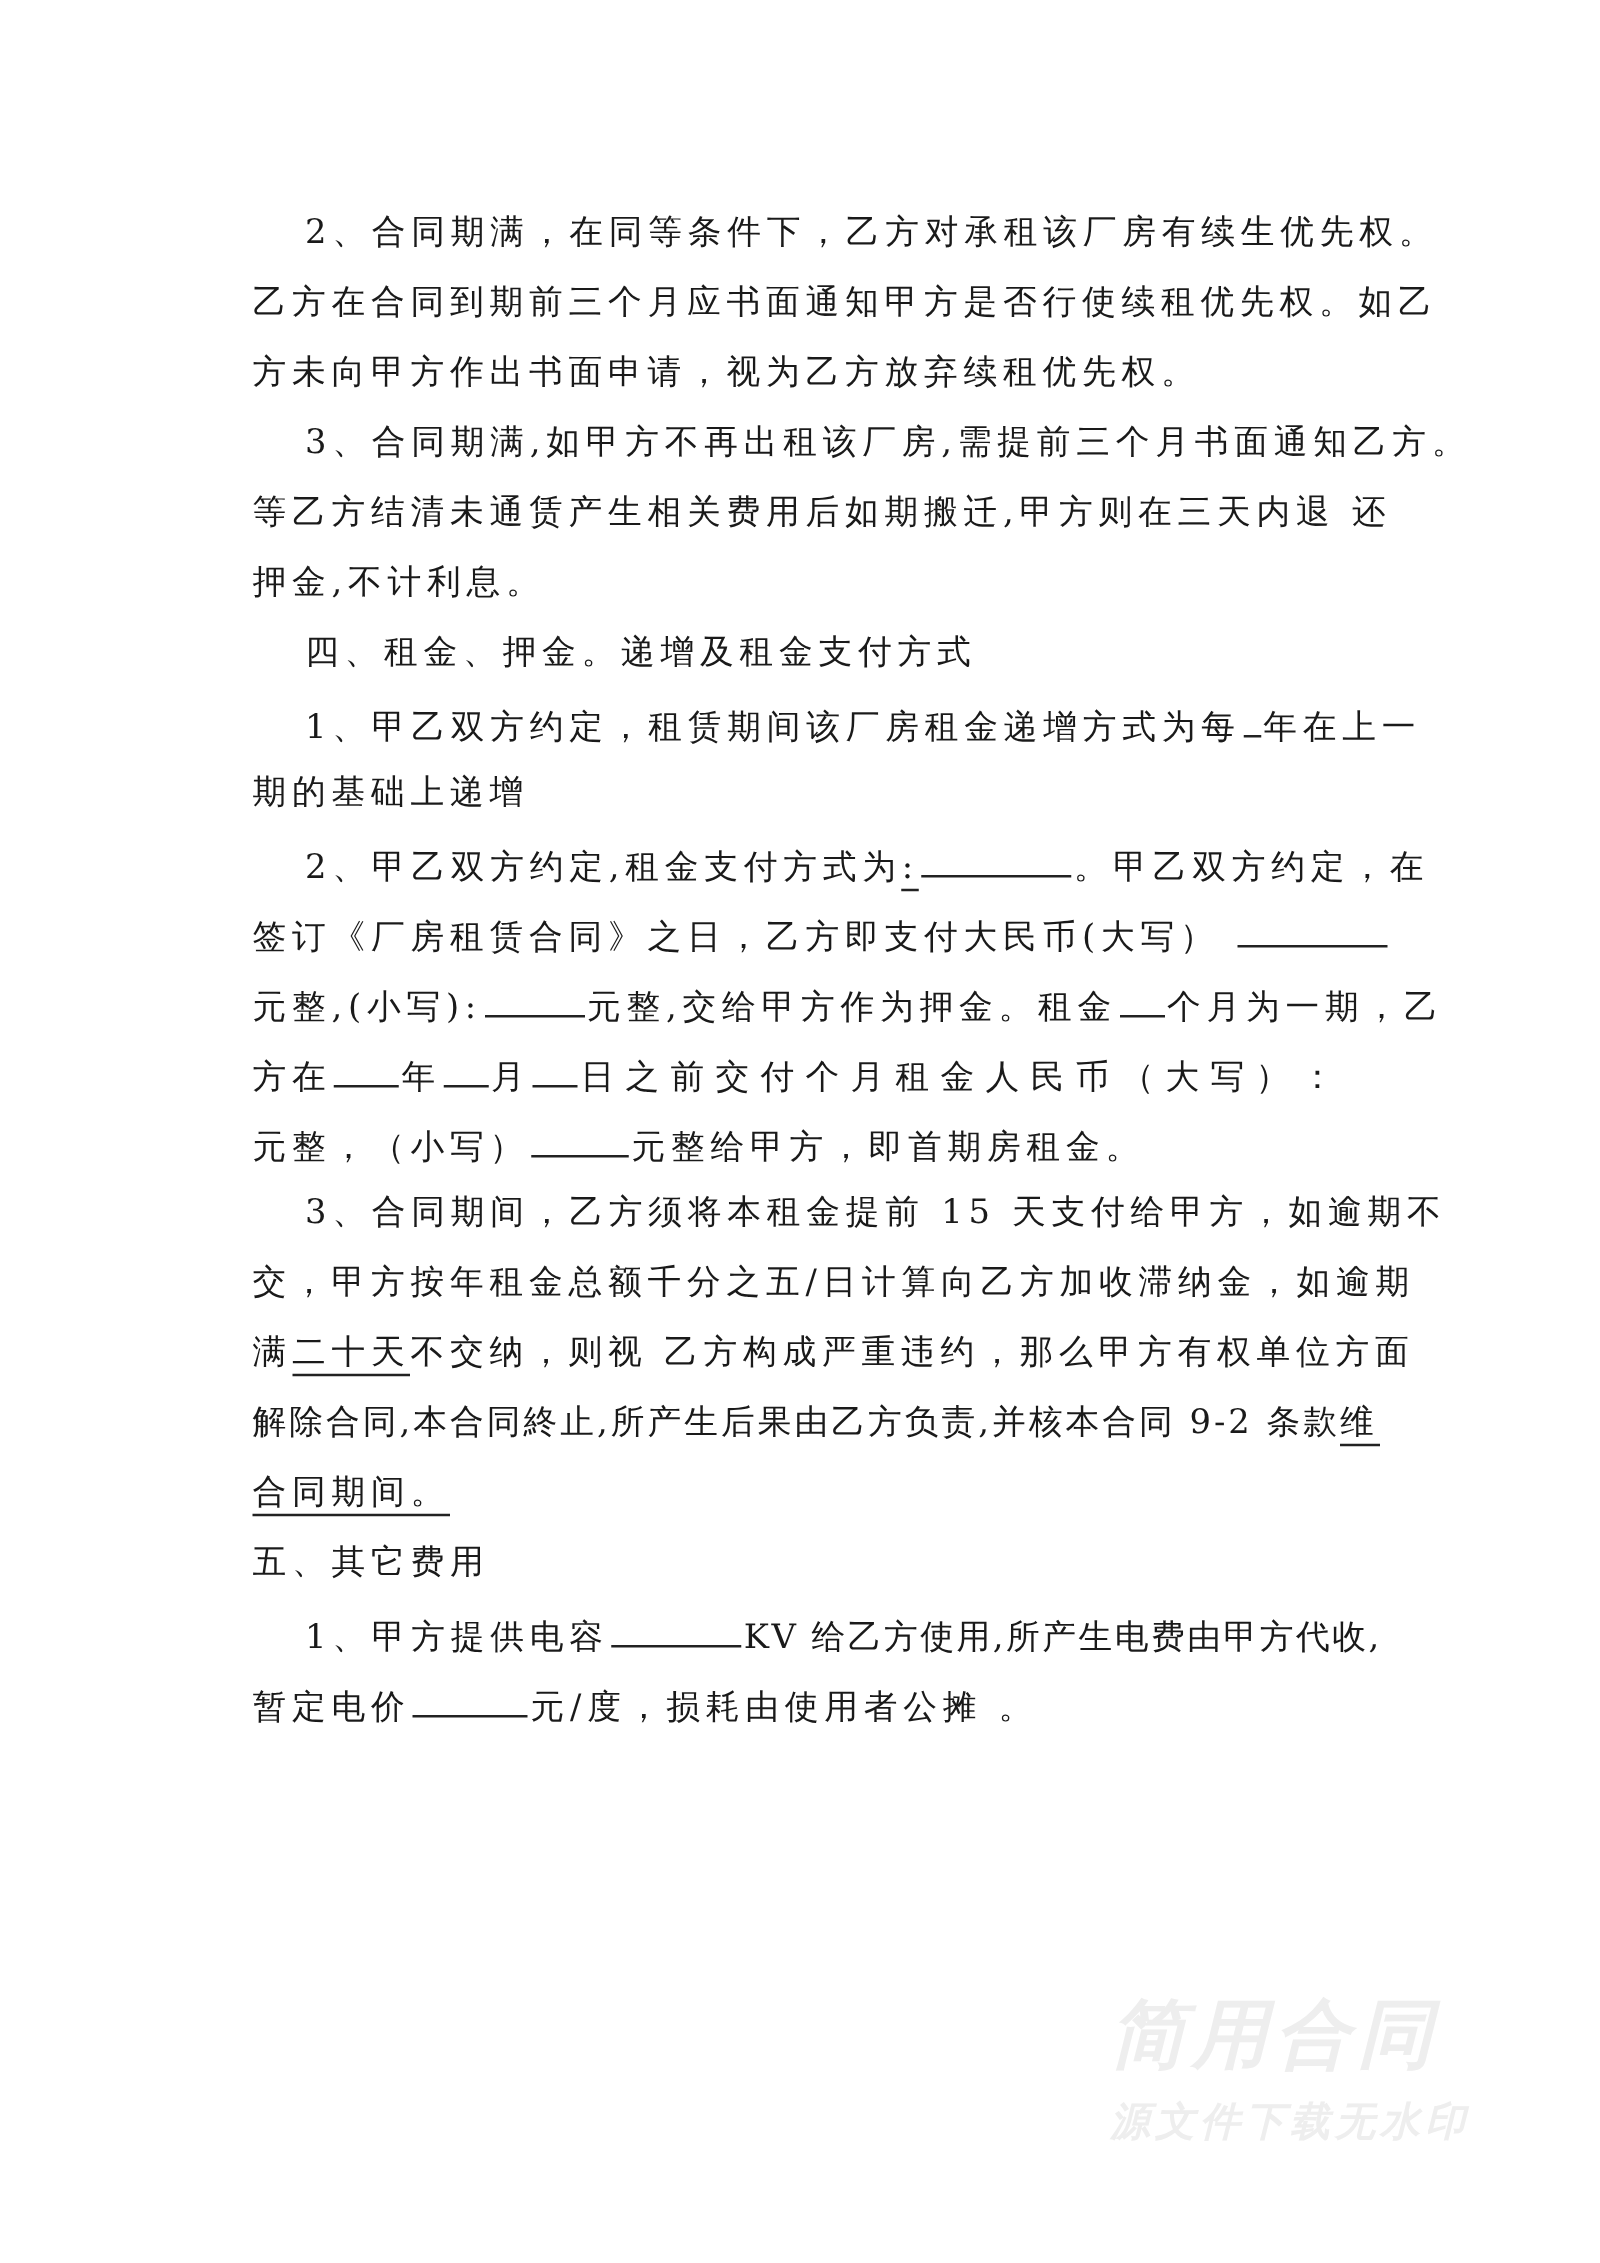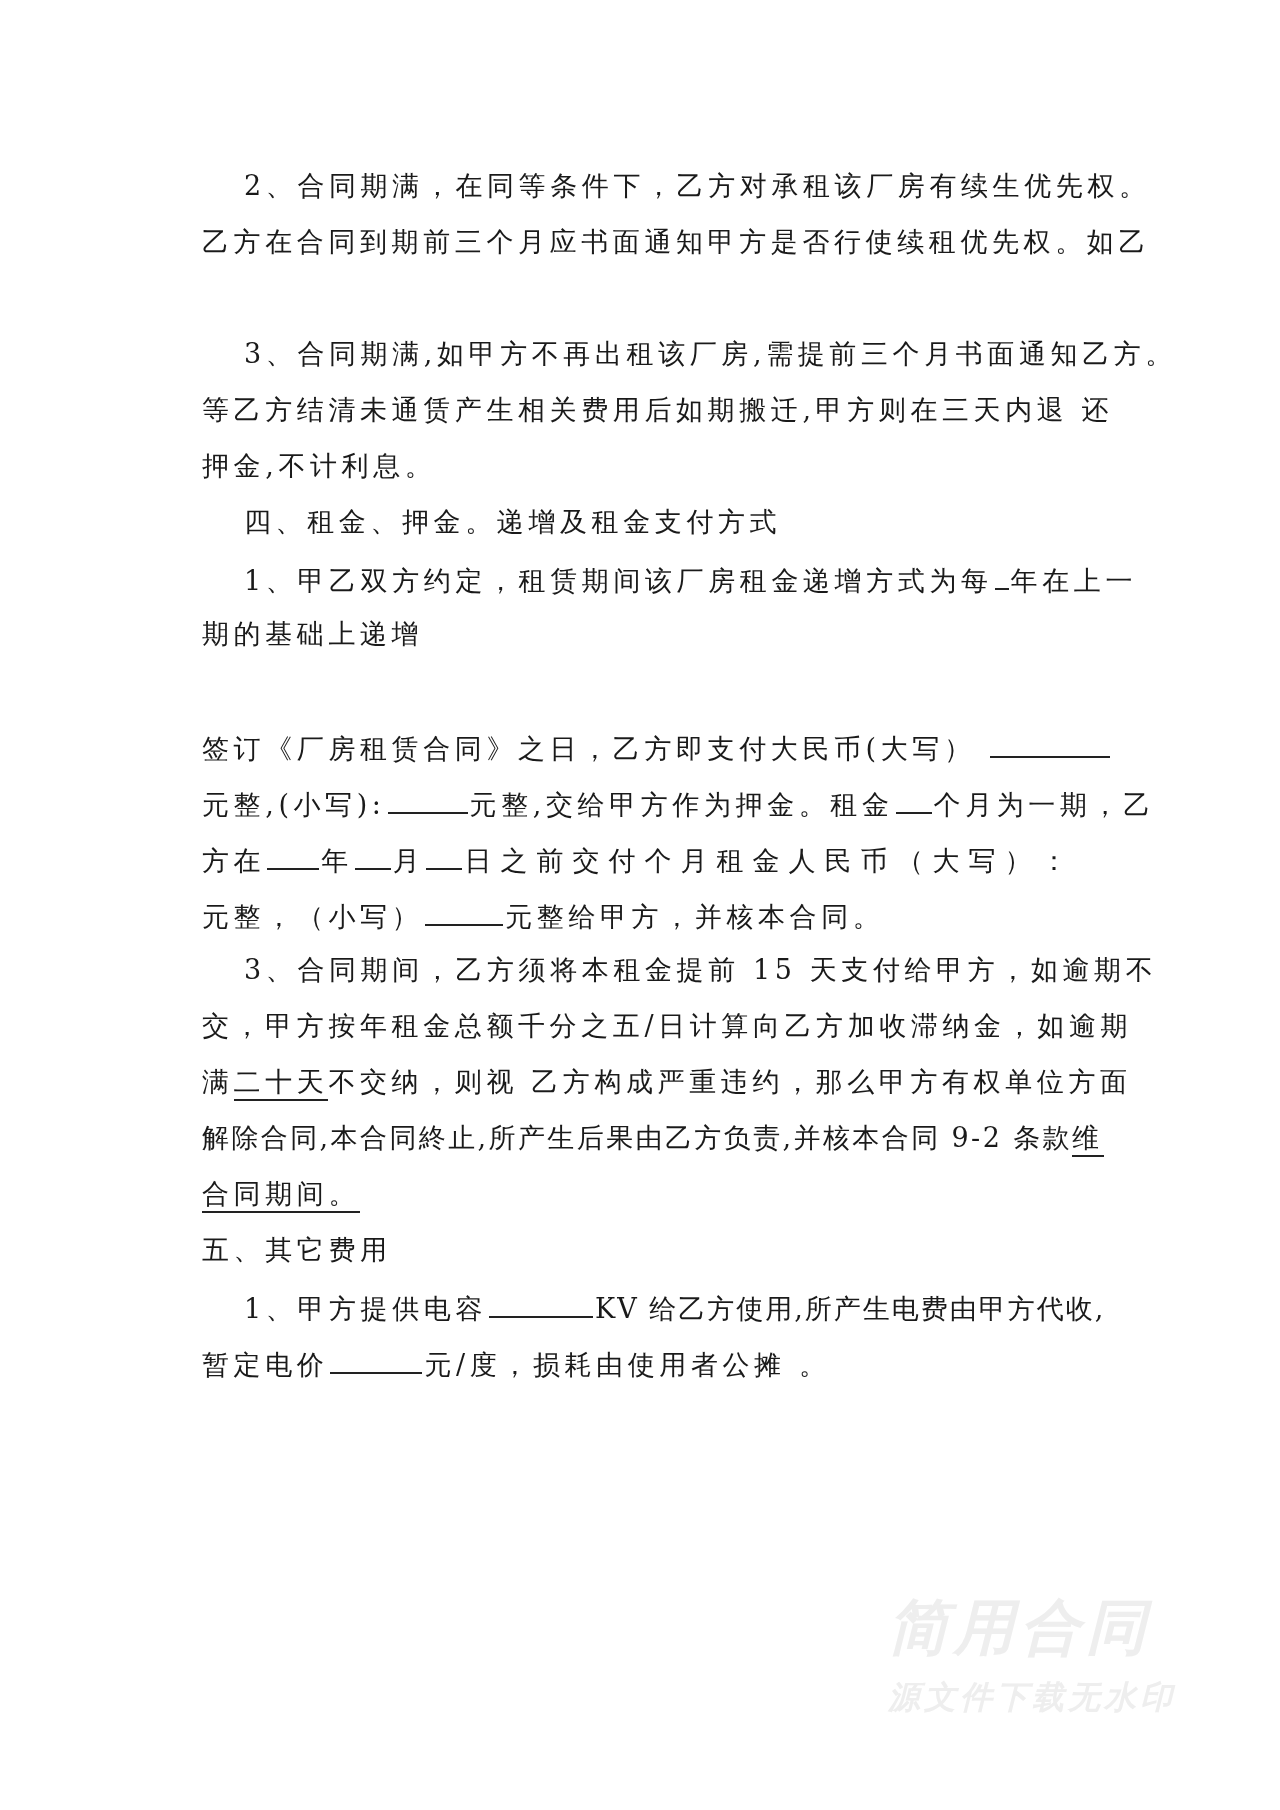"方未向甲方作出书面申请，视为乙方放弃续租优先权。" div.line { html: none -> <div>方未向甲方作出书面申请，视为乙方放弃续租优先权。</div> }
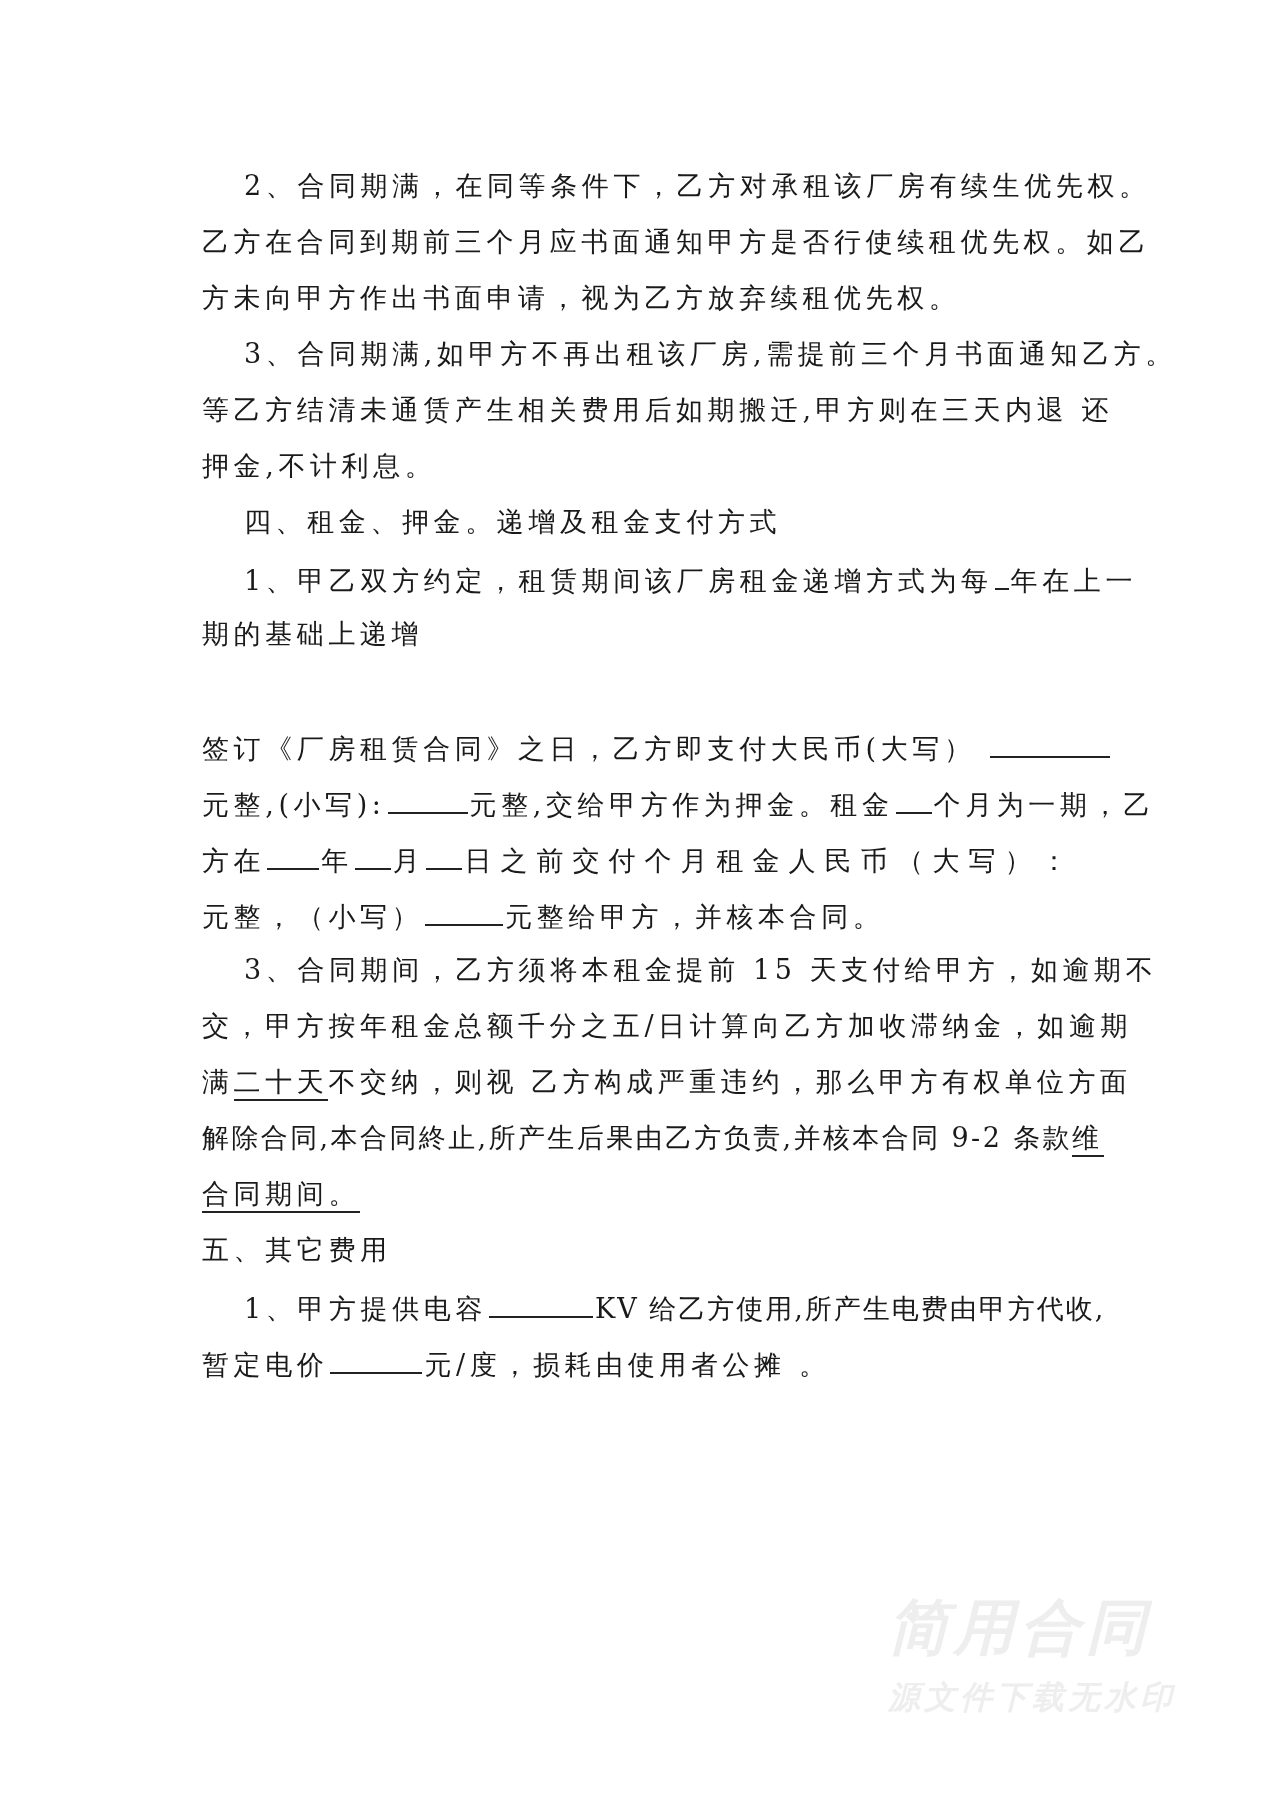"2、甲乙双方约定,租金支付方式为: 。甲乙双方约定，在" div.line { html: none -> <div> <span>2、甲乙双方约定,租金支付方式为</span><span>:</span><span></span><span>。甲乙双方约定，在</span> </div> }
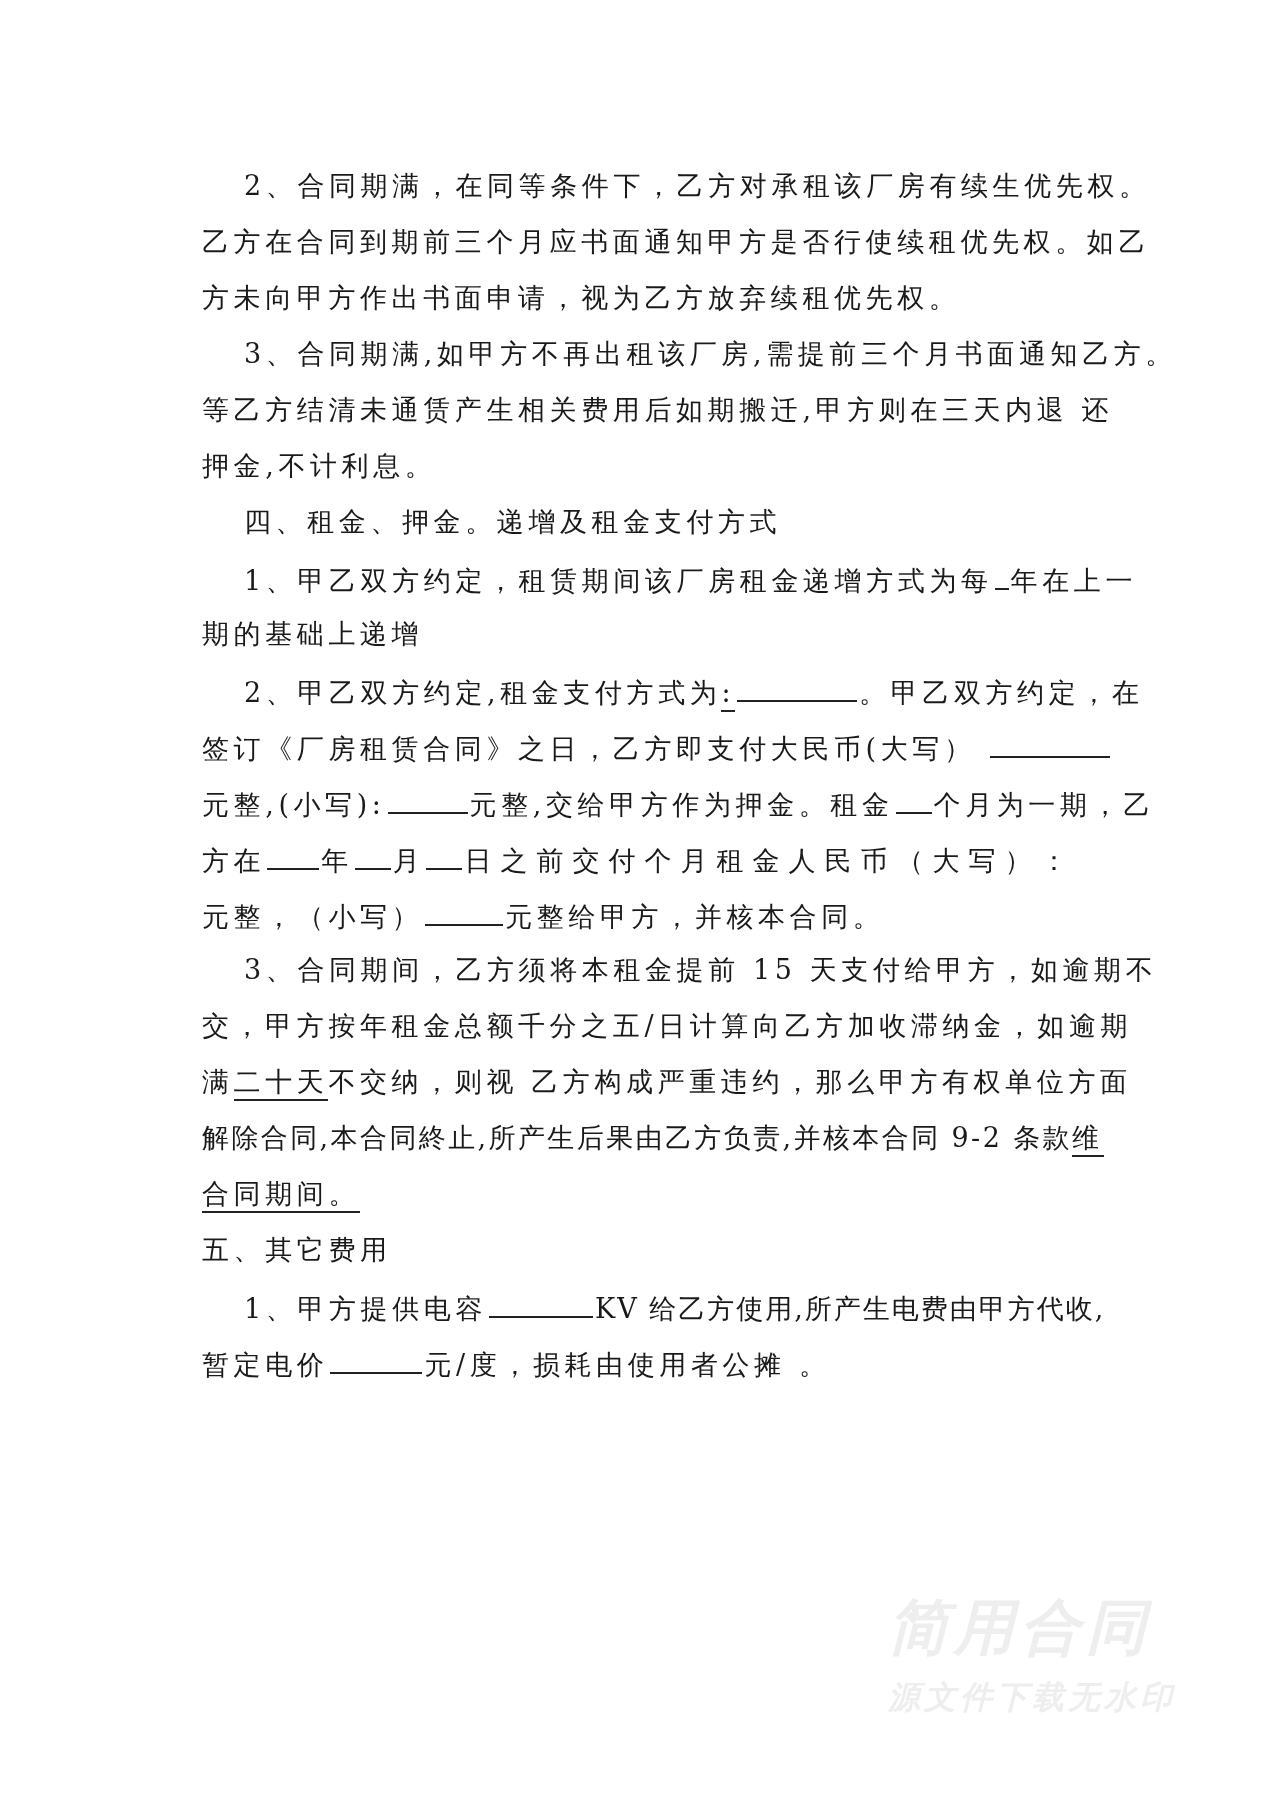"元整给甲方，并核本合同。" span { text: 并核本合同 -> 即首期房租金 }
